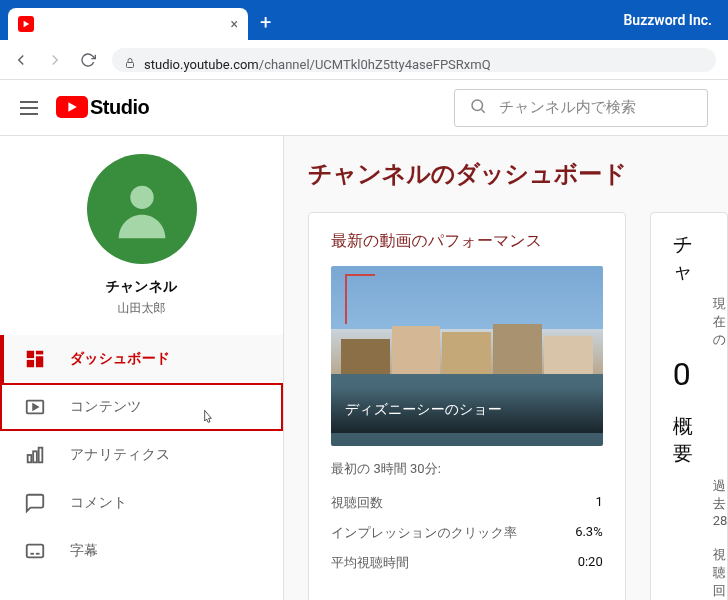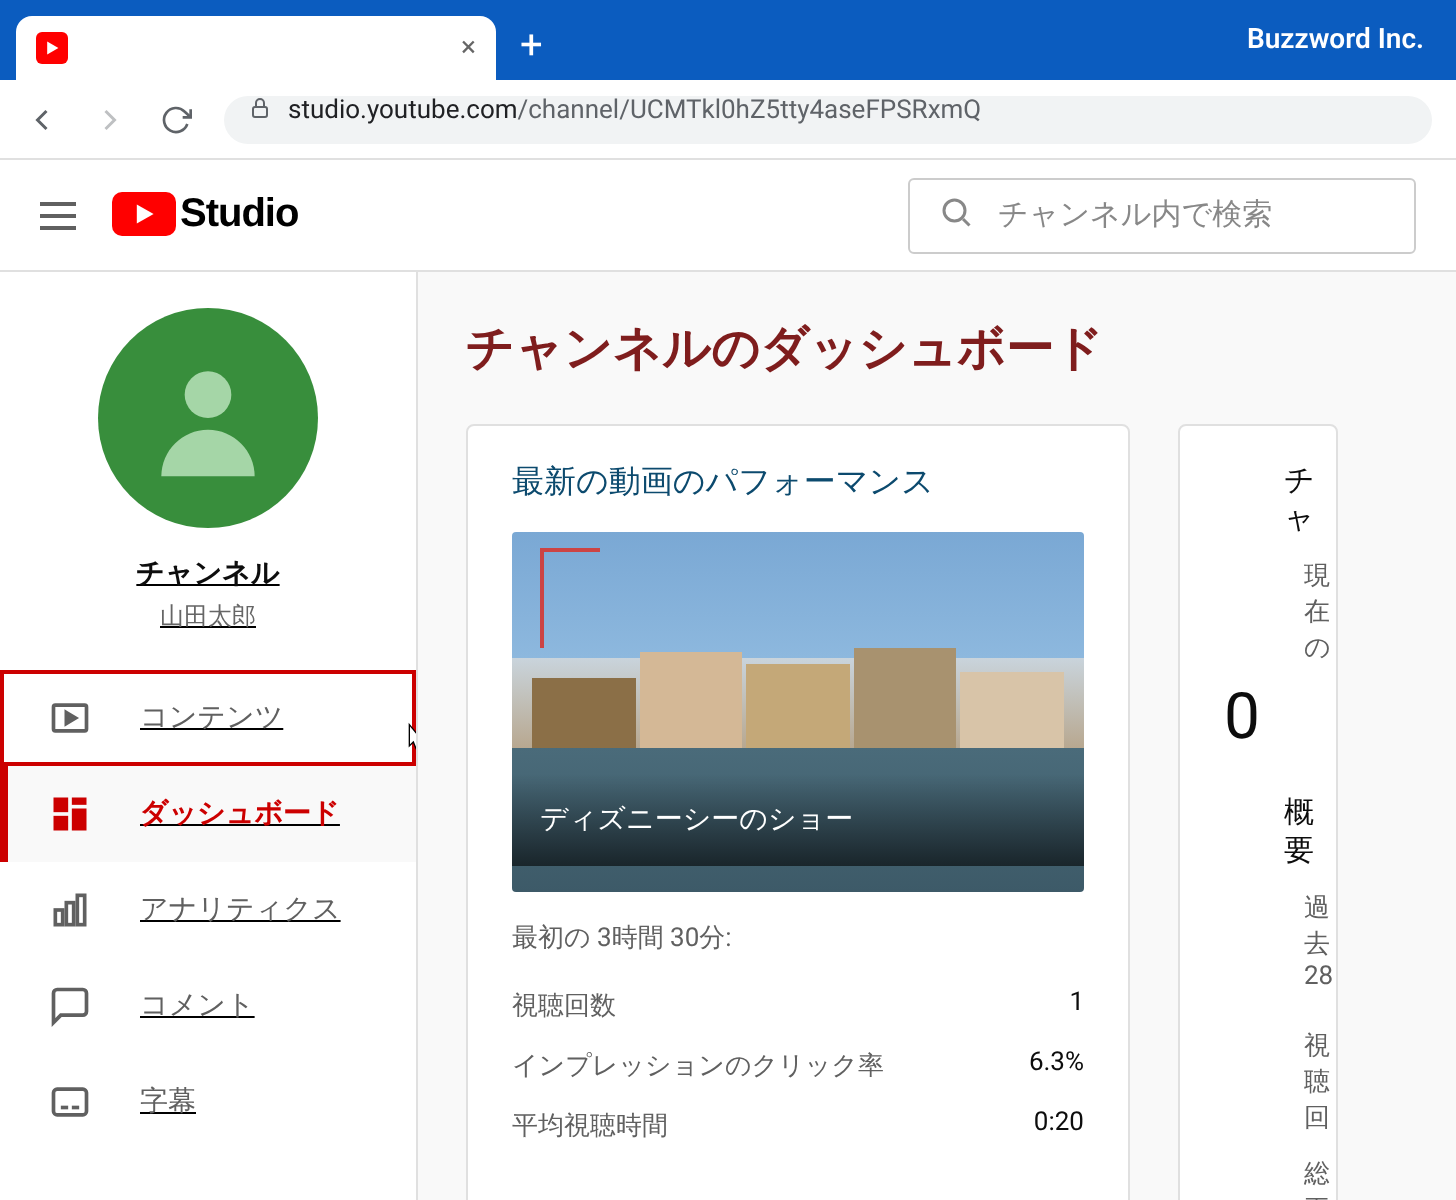"studio.youtube.com/channel/UCMTkl0hZ5tty" .addr-field { align-items: flex-start -> flex-end }
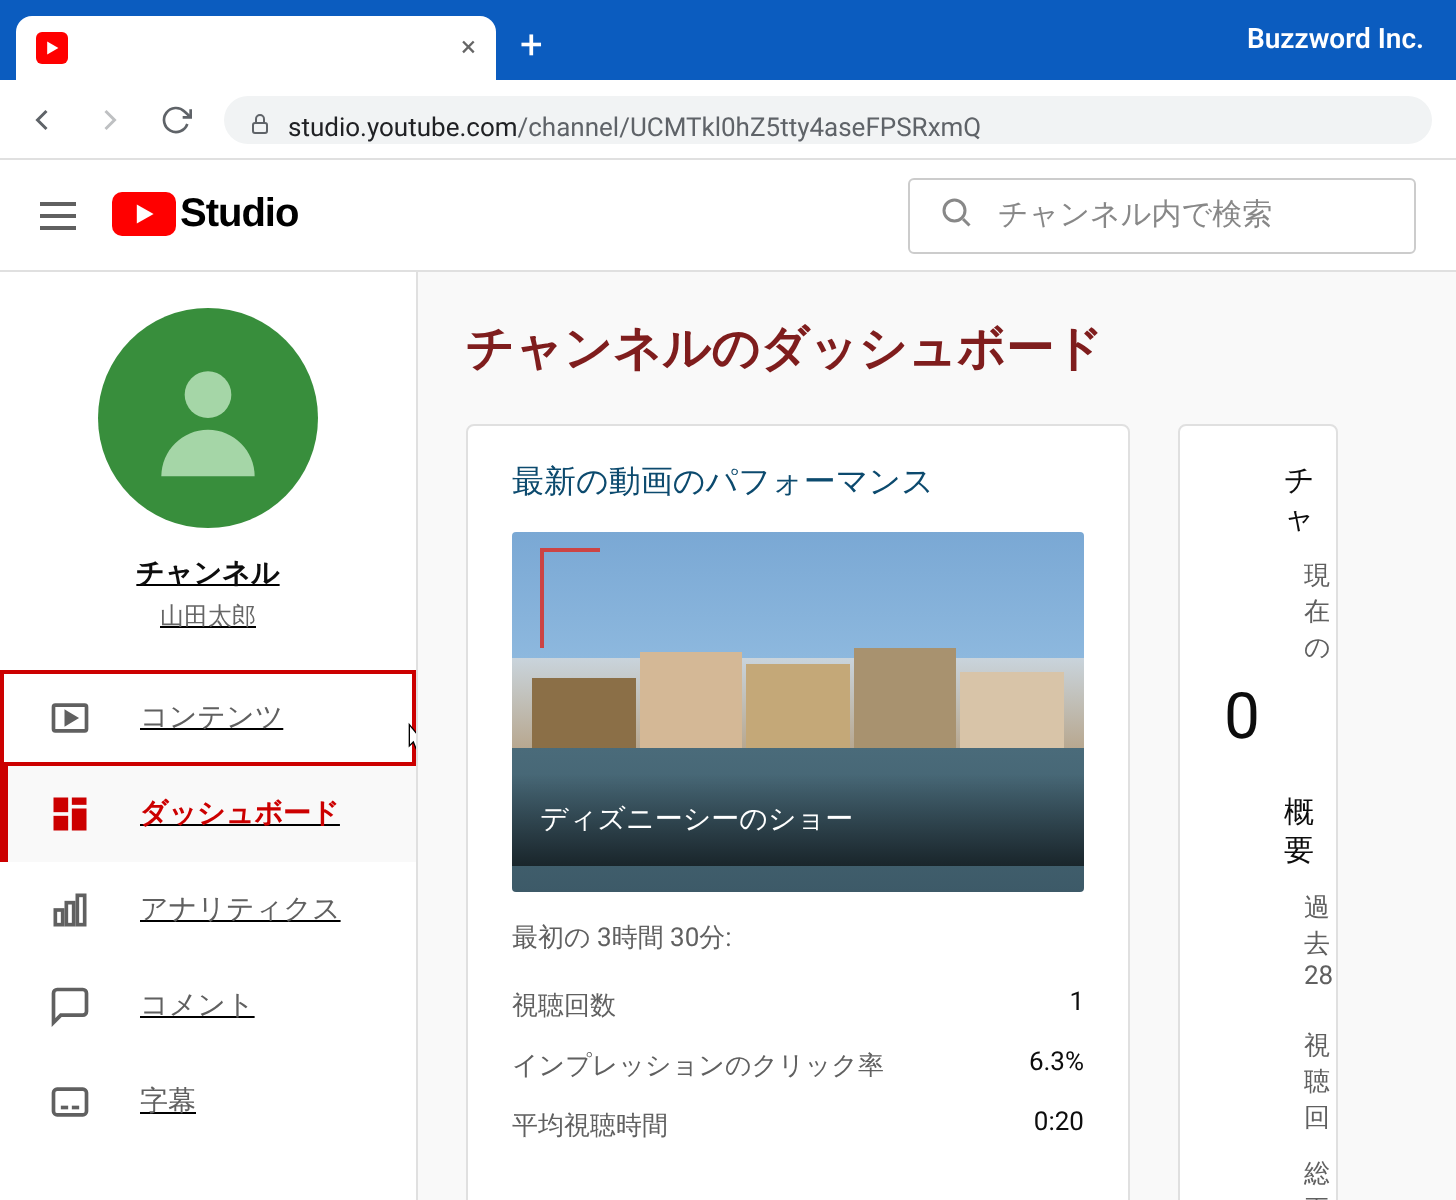"最新の動画のパフォーマンス" .card-title { color: #0c4a6e -> #7f1d1d }
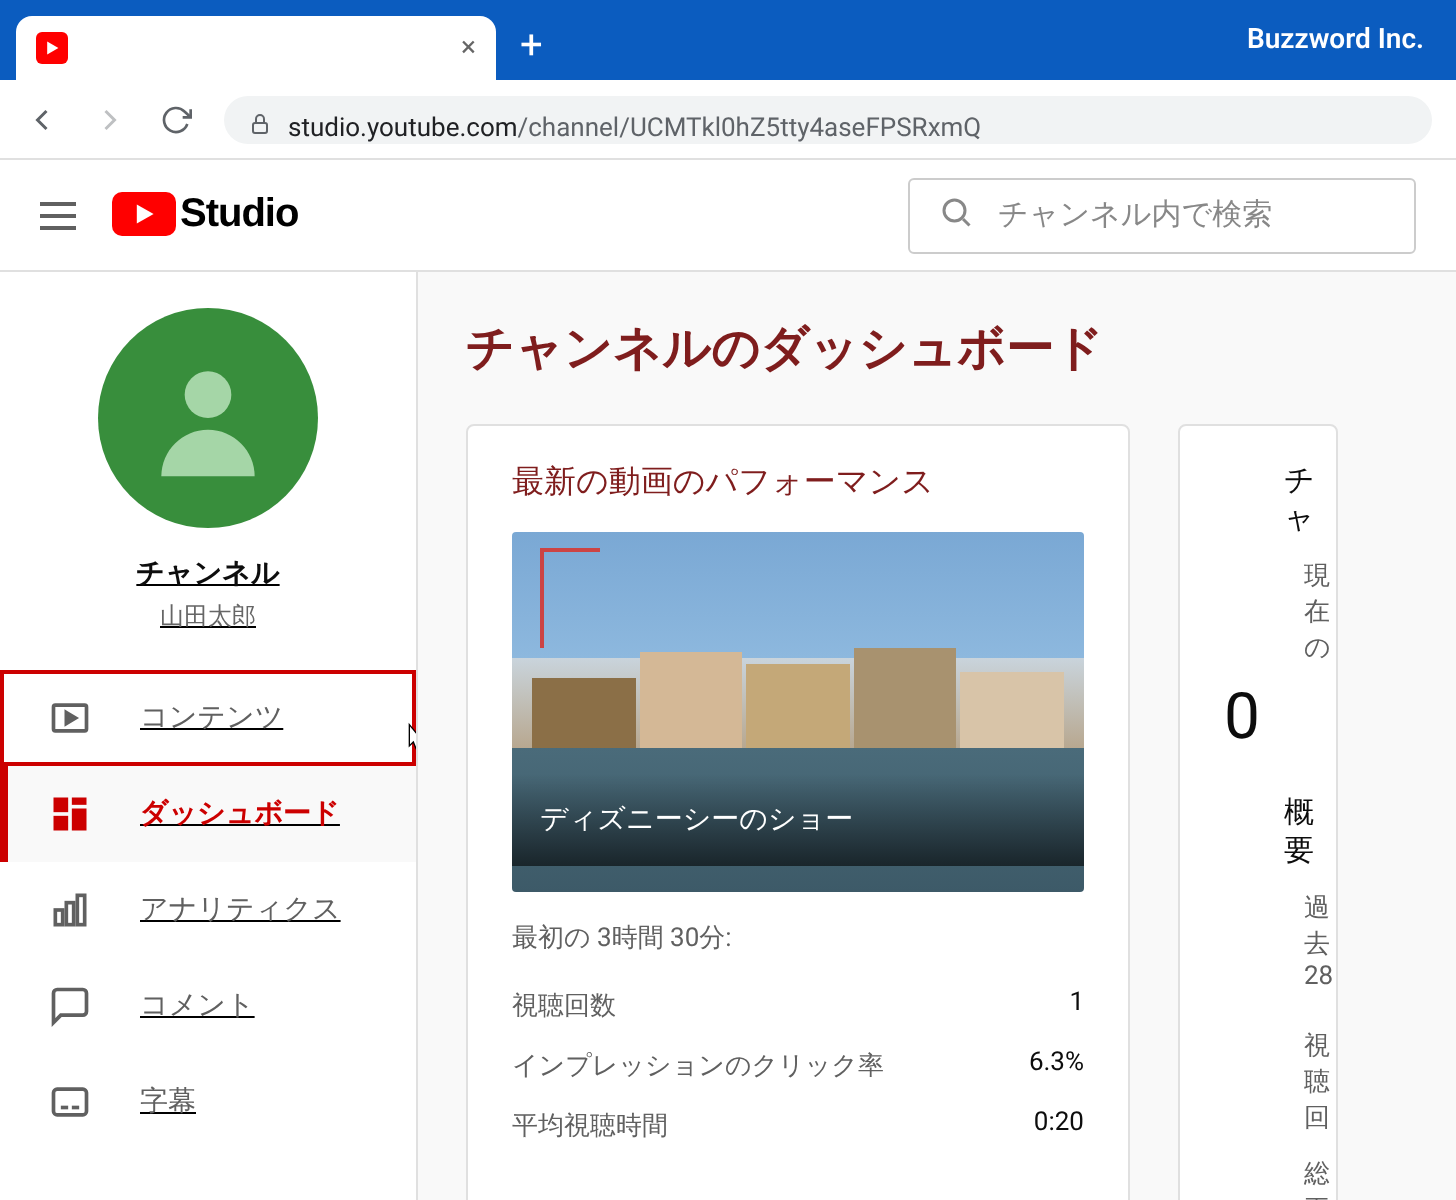"チャ" .sub-card-title { font-size: 15px -> 20px; margin-left: 30px -> none }
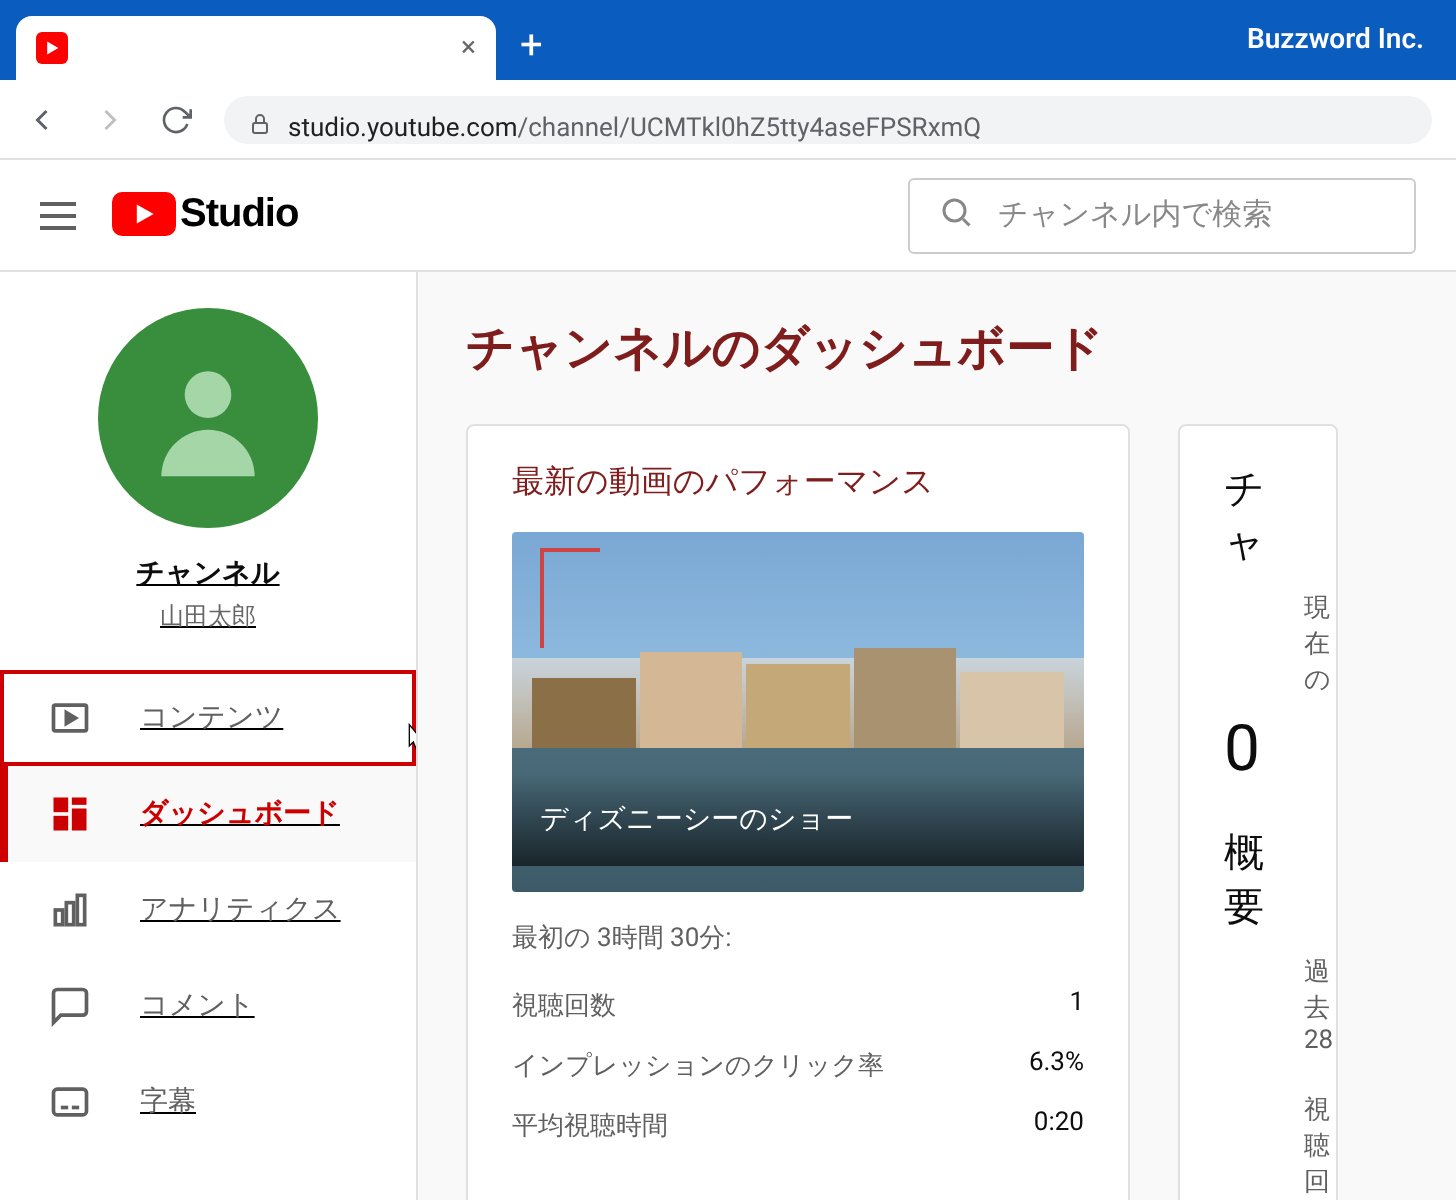"チャンネル" .sidebar { text-decoration: underline -> none; width: 209px -> 284px }
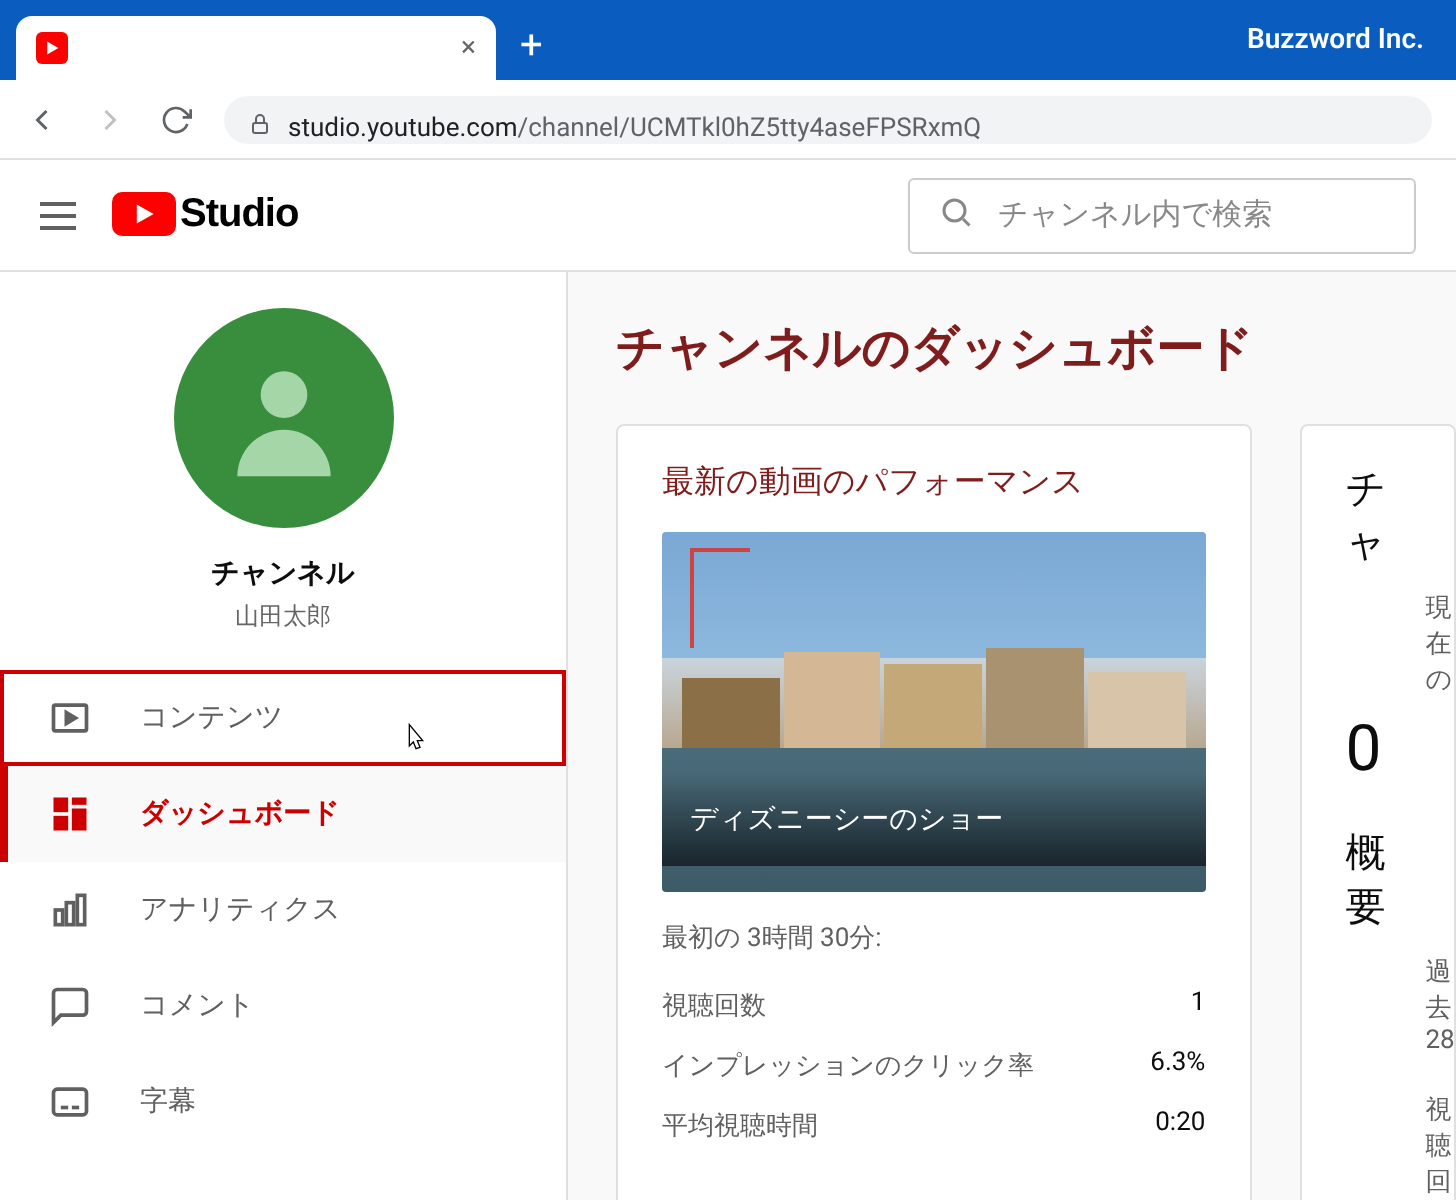"コンテンツ" div.nav-item { order: before "ダッシュボード" -> after "ダッシュボード" }
